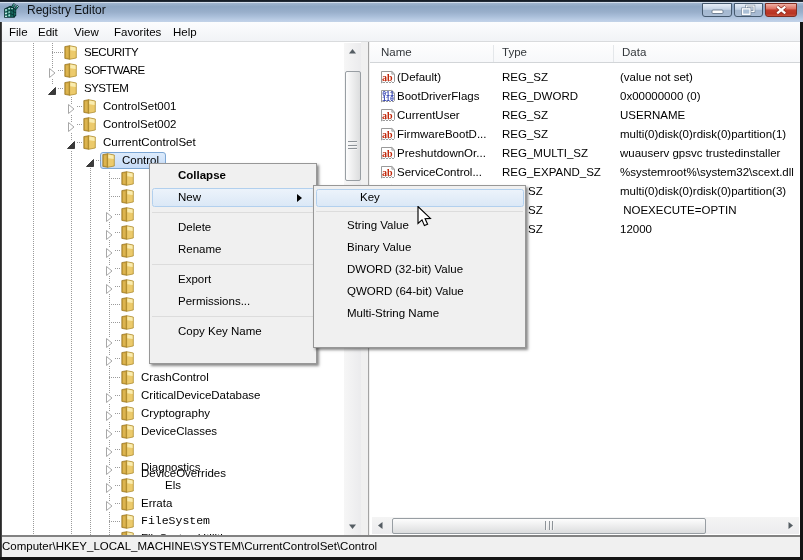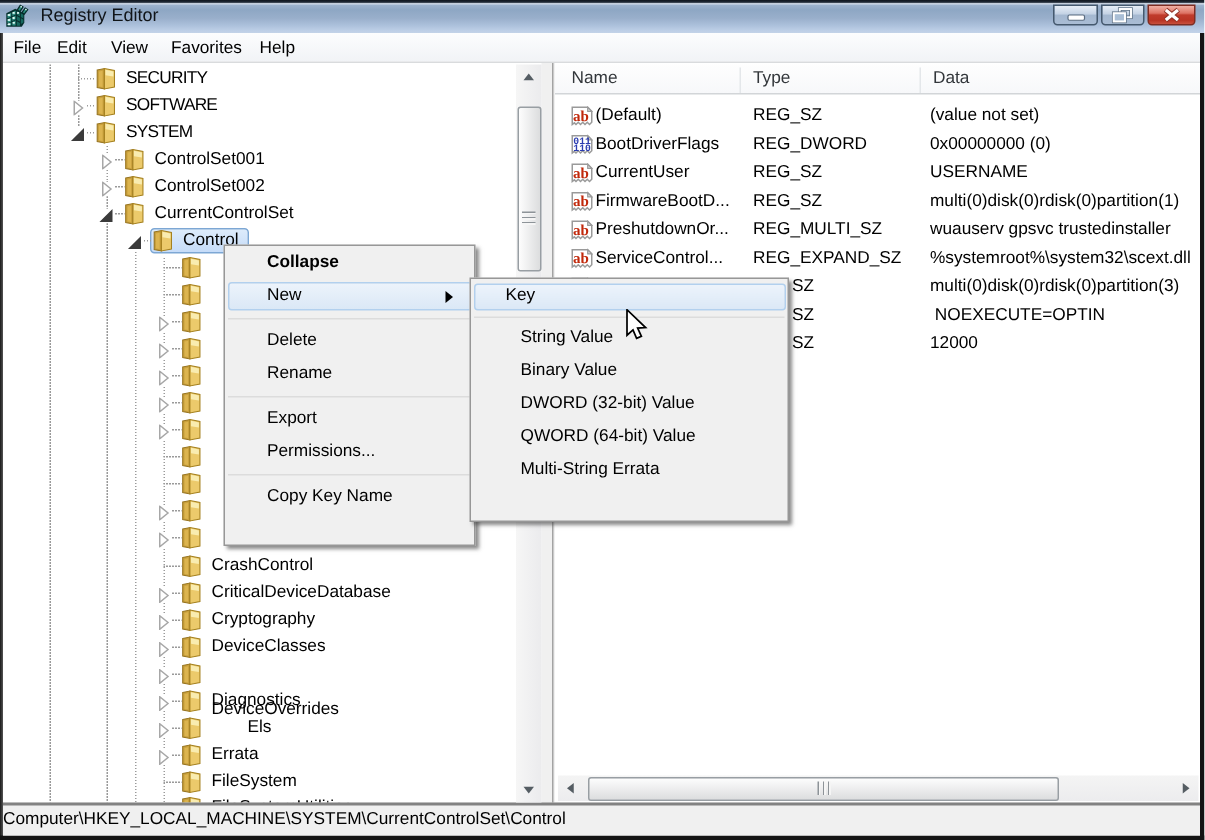"Key" #submenu .mi { padding-left: 23px -> 46px }
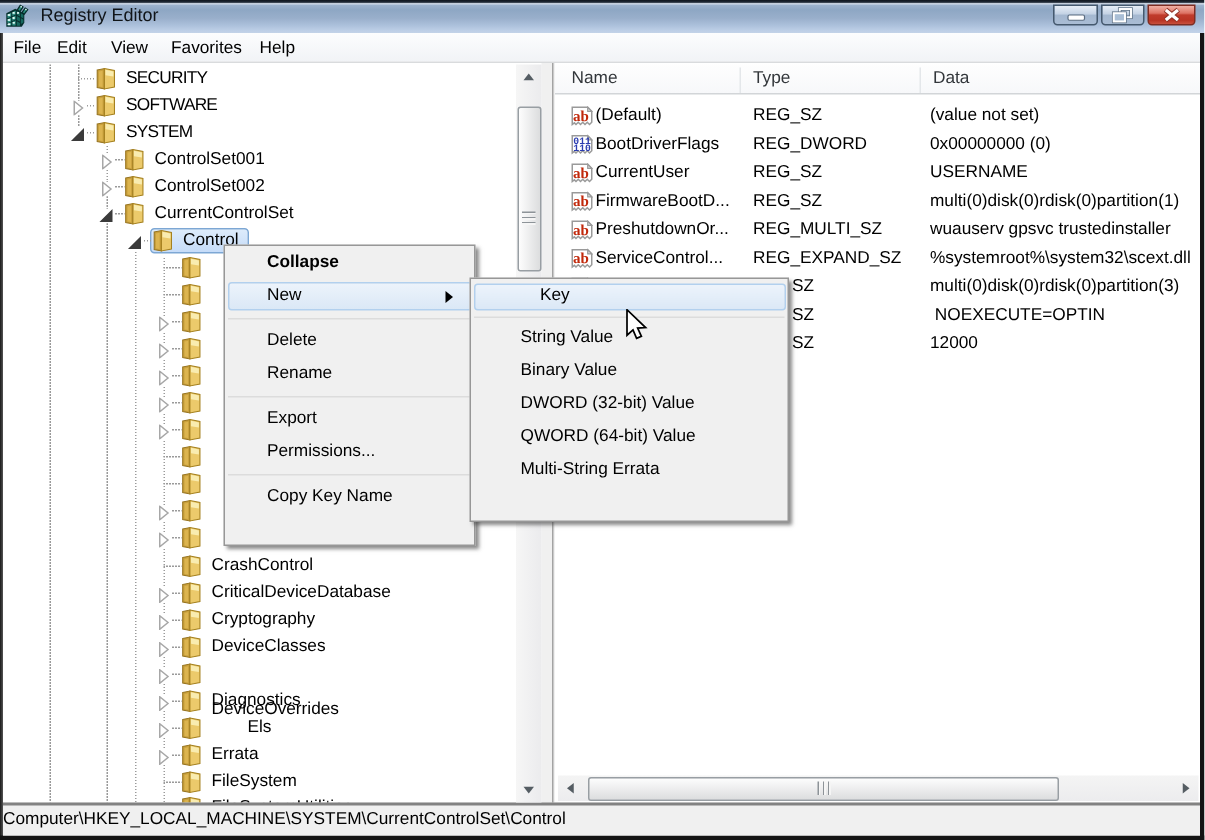"Multi-String Errata" div.mi2 { text: Errata -> Name }
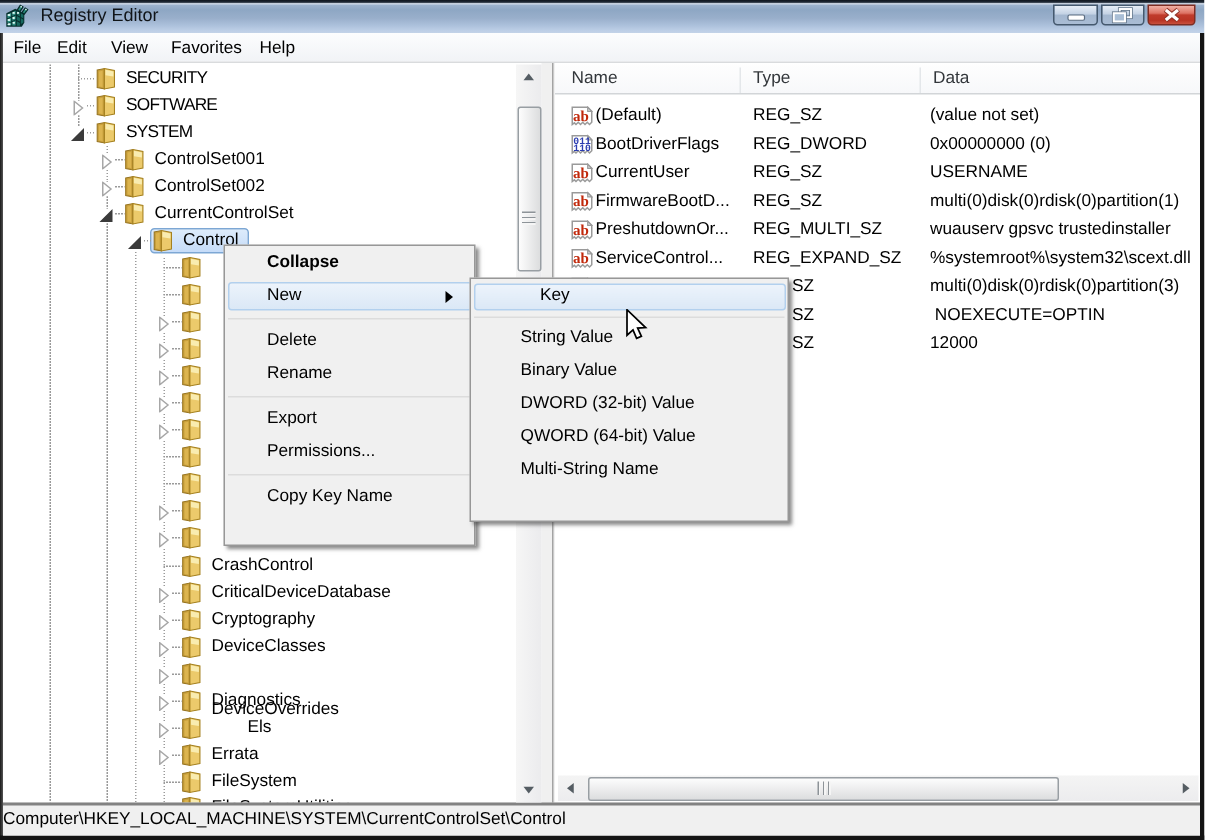"FileSystem" div.tlabel { font-family: none -> Liberation Mono, monospace }
